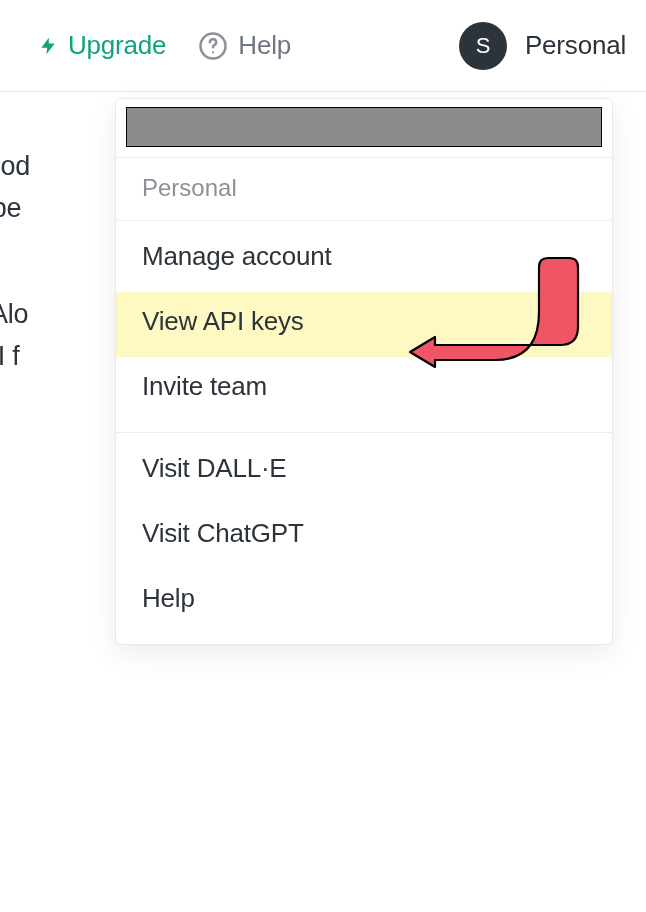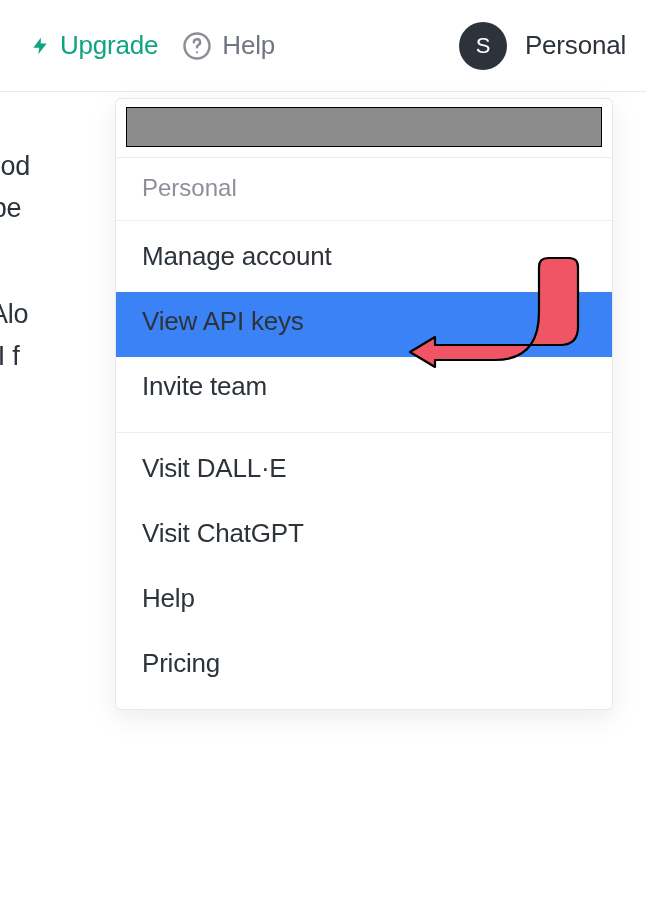"Upgrade" .topbar { gap: 24px -> 32px; padding: 0 20px 0 30px -> 0 20px 0 38px }
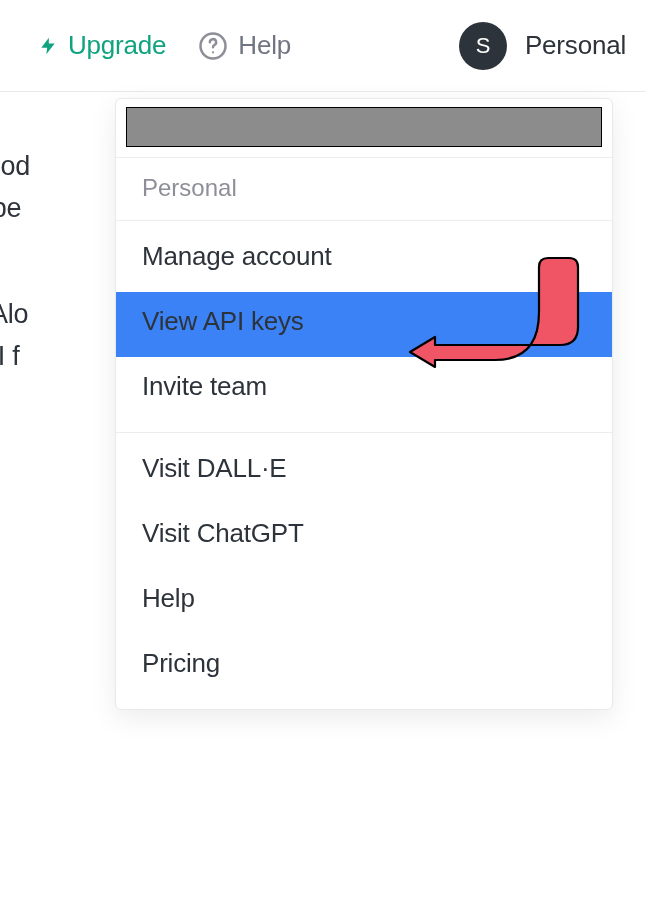"View API keys" .menu-item.highlight { background: #3b82f6 -> #fef9c3 }
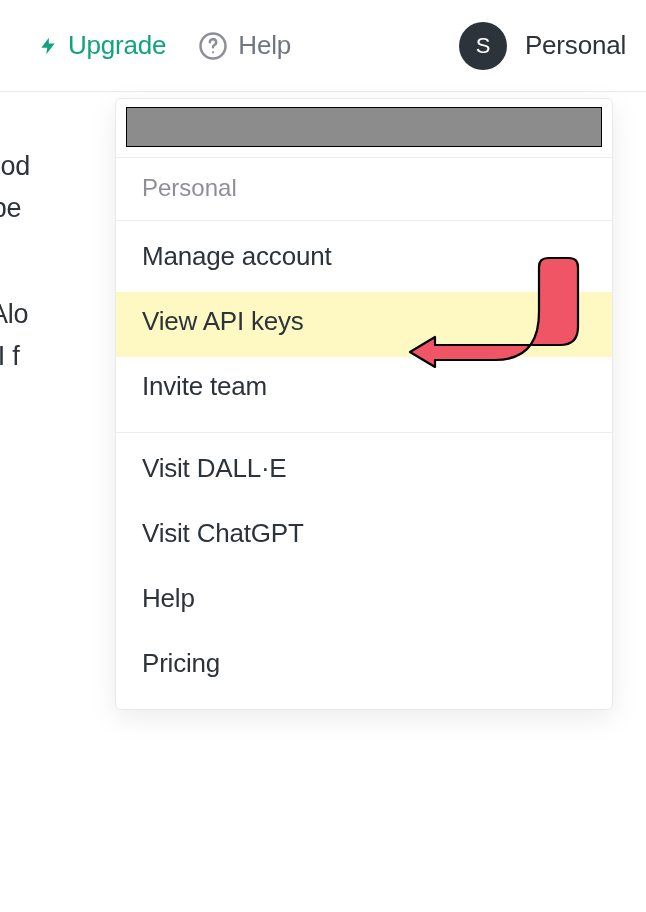"Pricing" div.menu-item { html: <div>Pricing</div> -> none }
